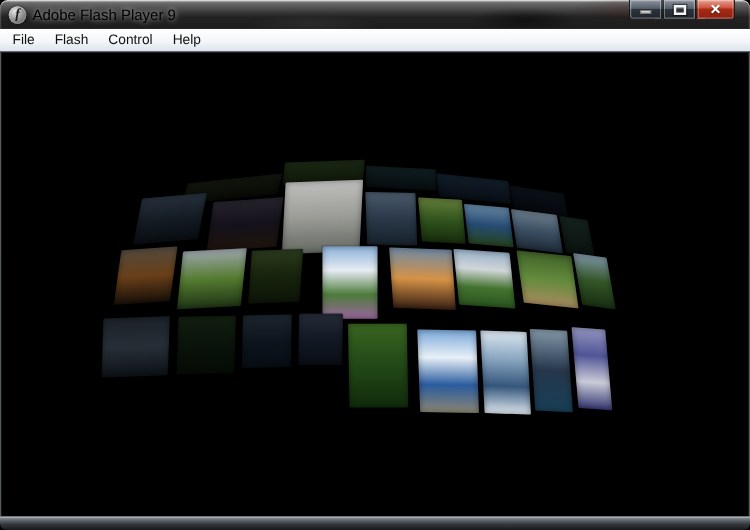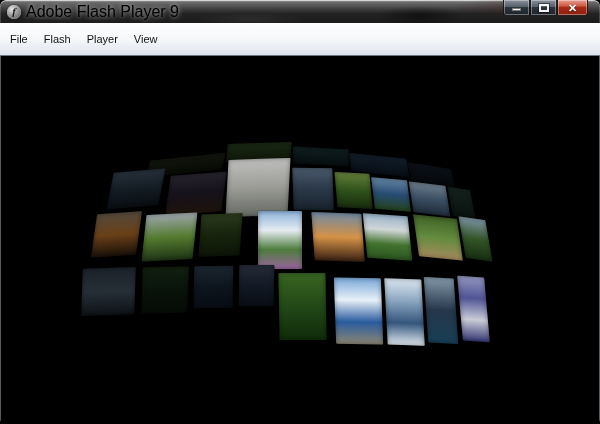"Adobe Flash Player 9" .title { font-size: 16px -> 12px }
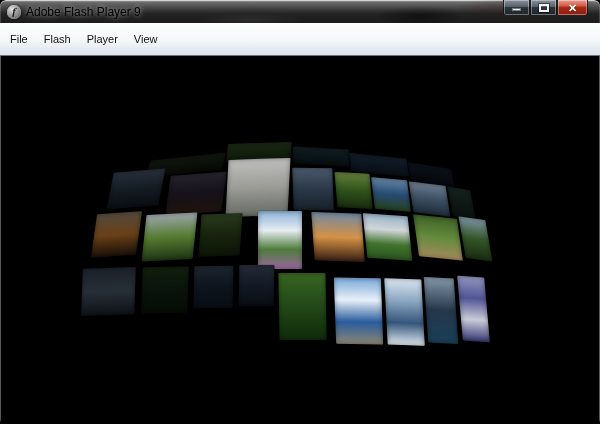"File" .menubar { height: 33px -> 19px }
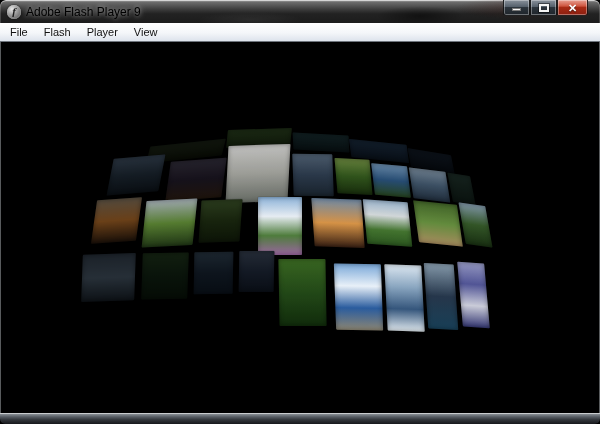"Player" span.menu-item { text: Player -> Control }
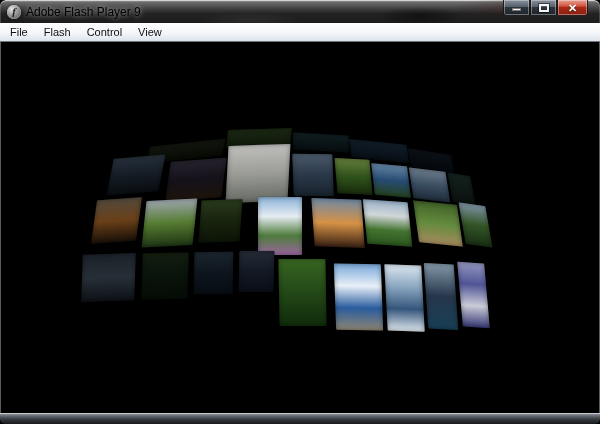"View" span.menu-item { text: View -> Help }
